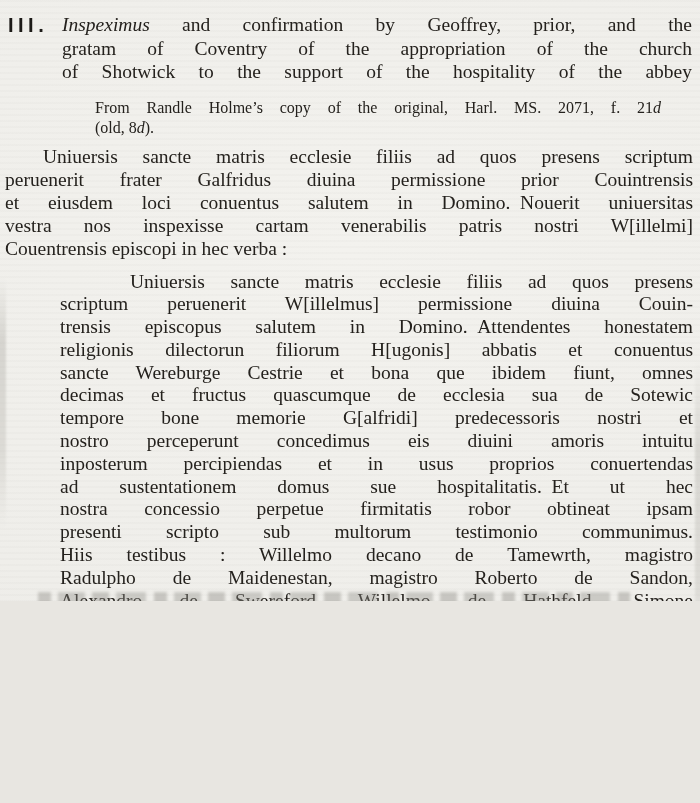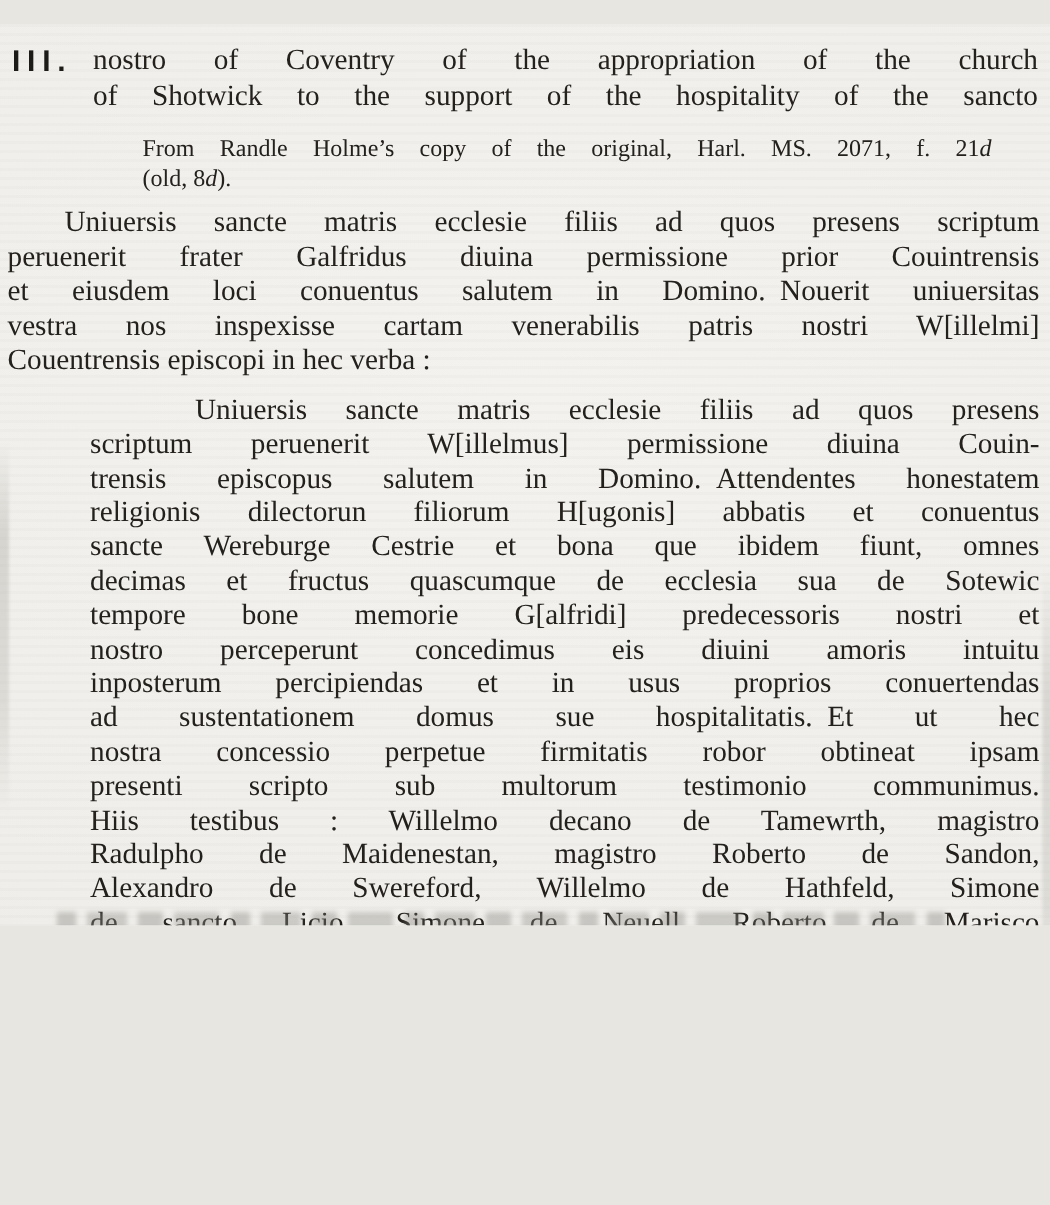"III." .page { margin-top: 16px -> none }
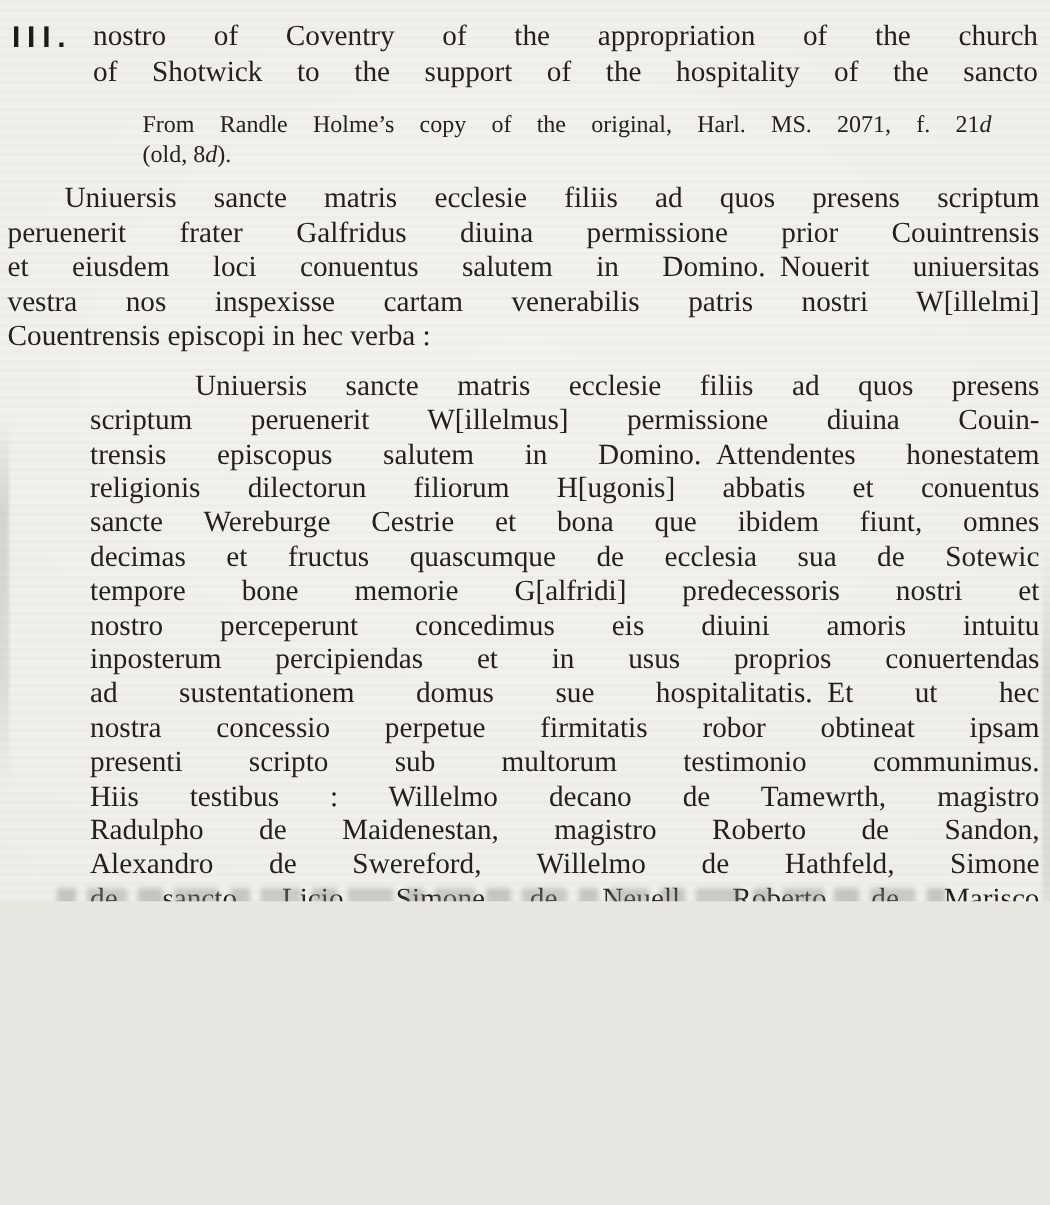"Inspeximus and confirmation by Geoffrey," div.line { html: none -> <div><span>Inspeximus</span><span> and confirmation by Geoffrey, prior, and the</span></div> }
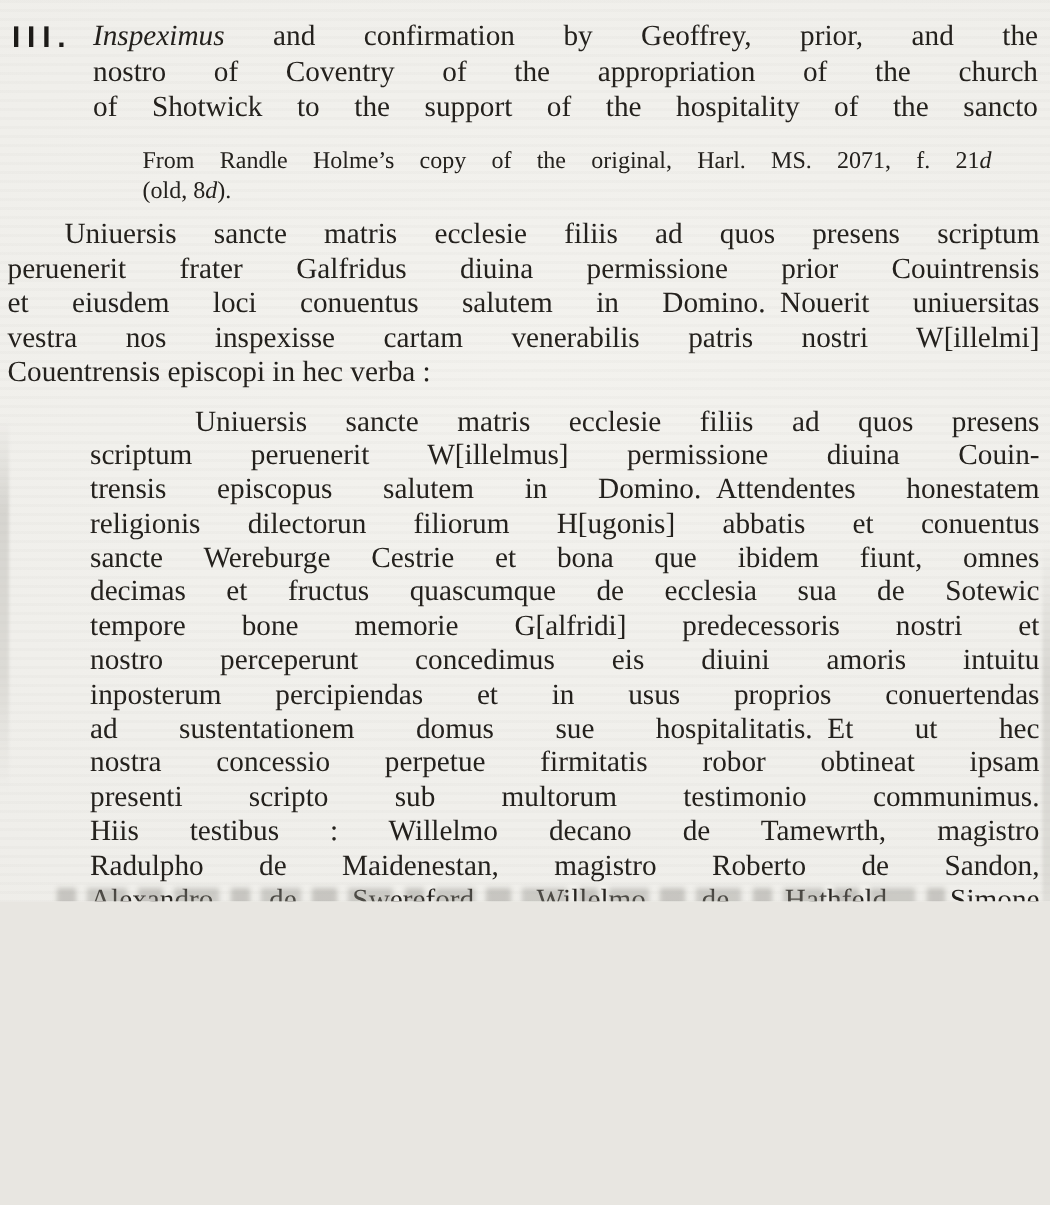"nostro of Coventry of the" span { text: nostro -> gratam }
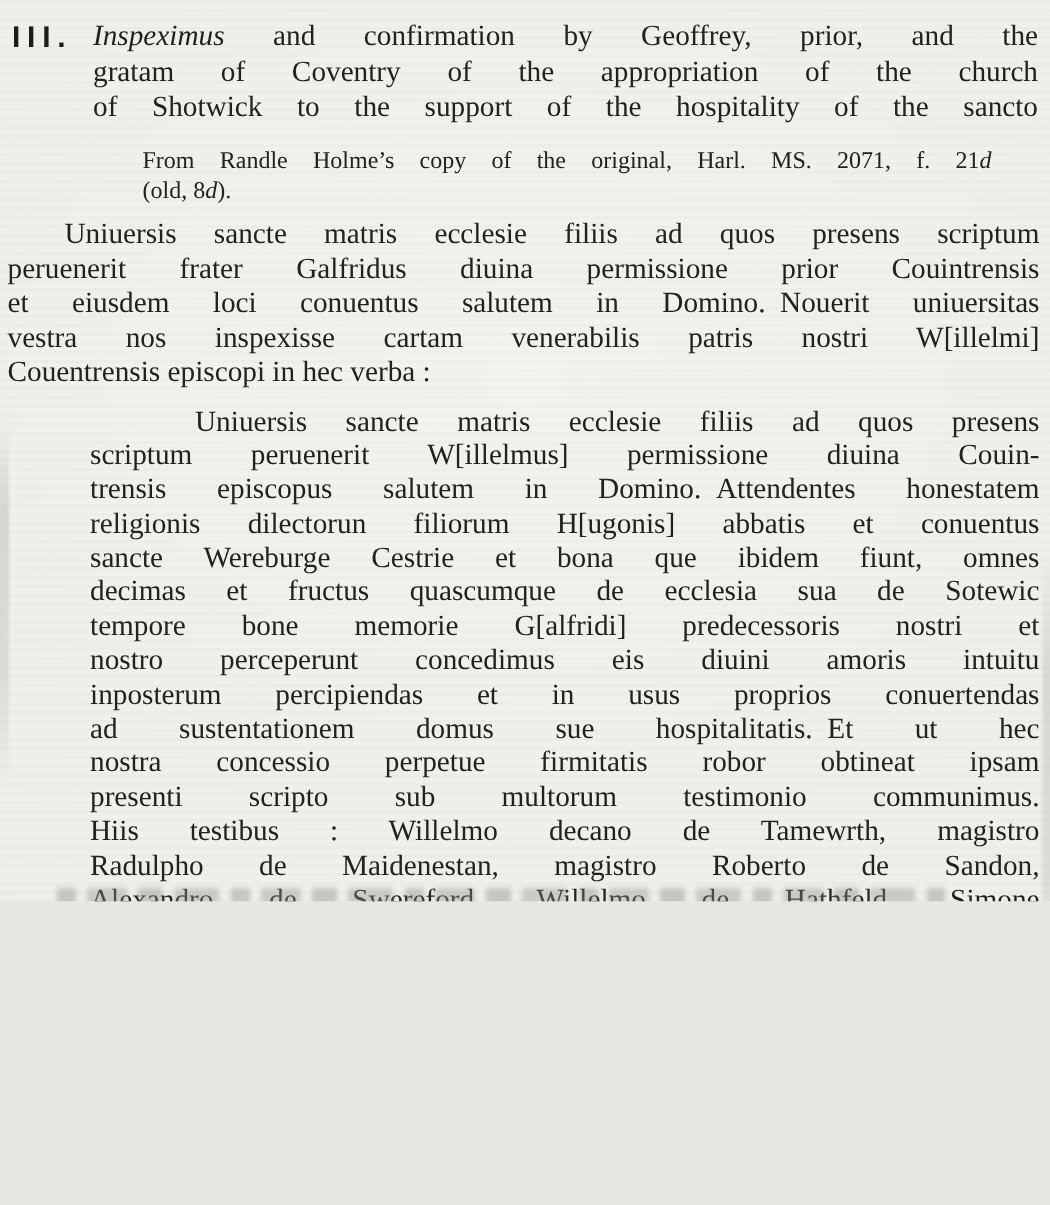"of Shotwick to the support" span { text: sancto -> abbey }
